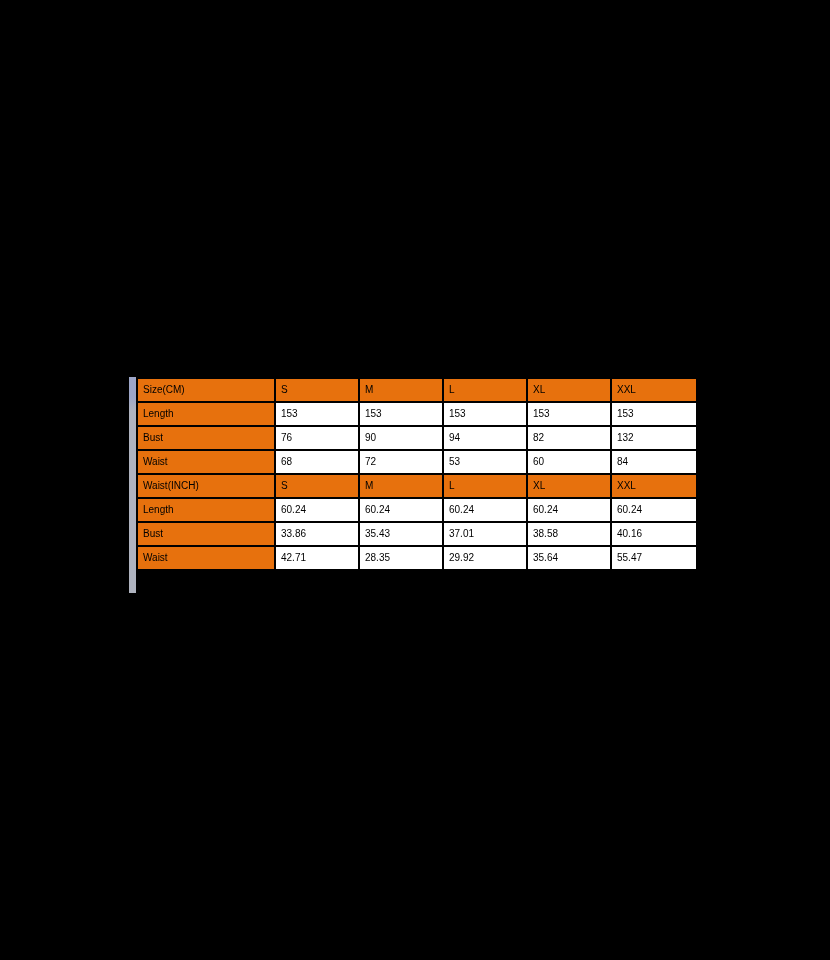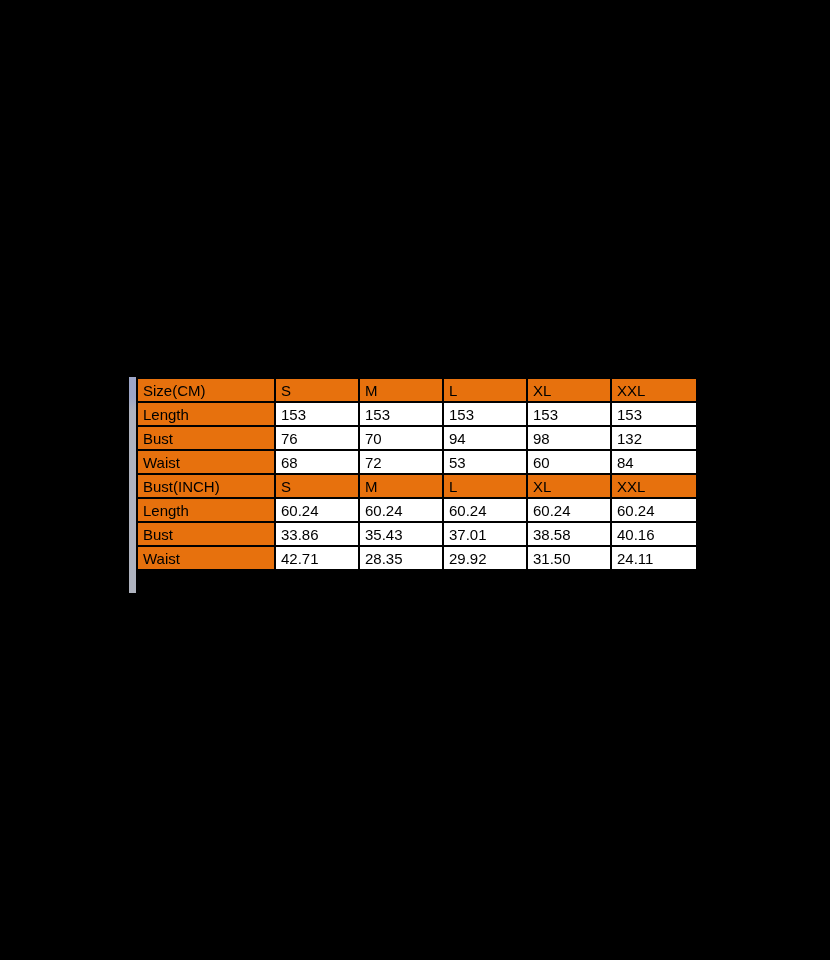"Size(CM)" table.size-chart td { font-size: 15px -> 10px }
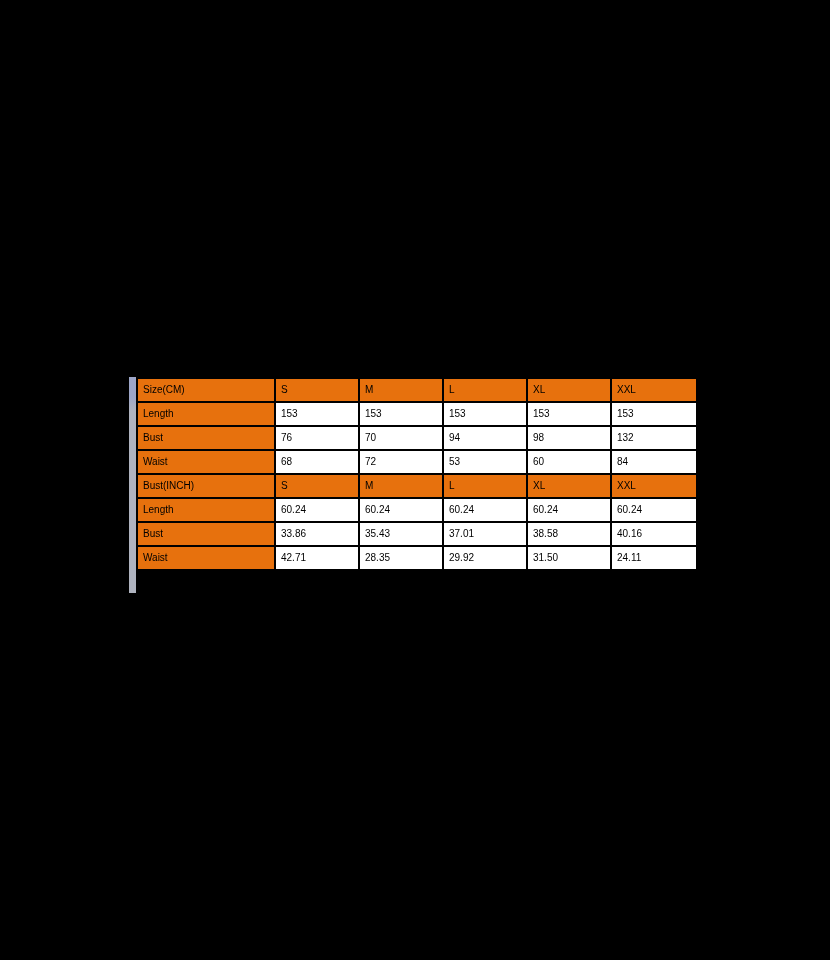"70" td.val { text: 70 -> 90 }
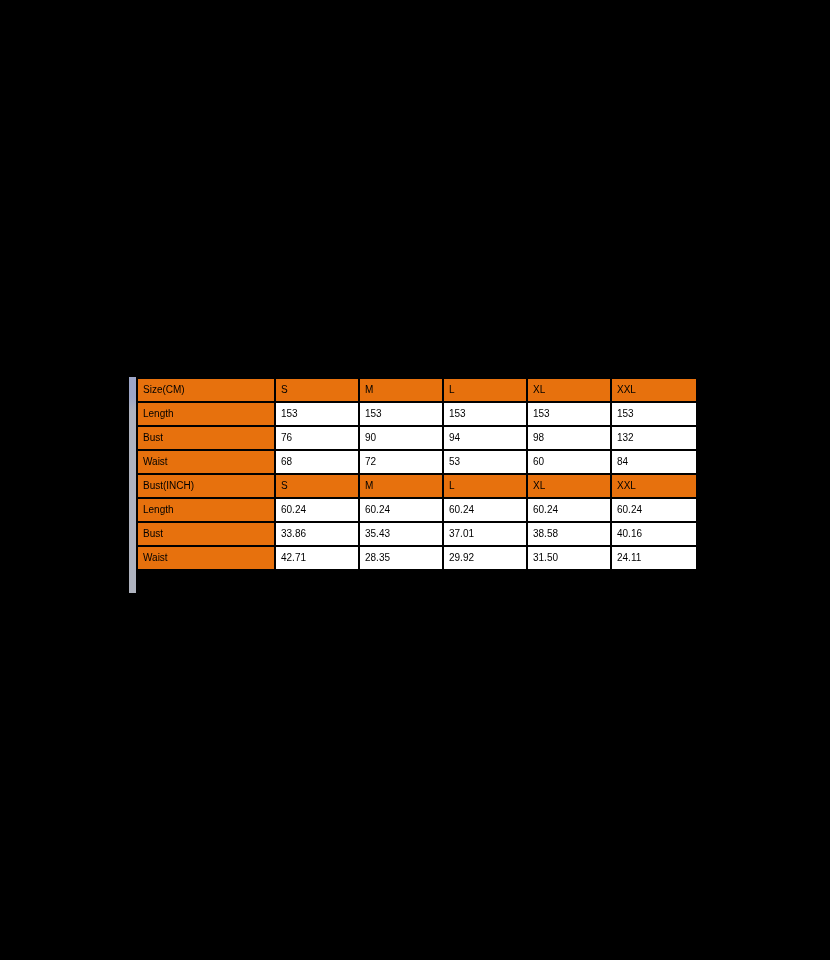"98" td.val { text: 98 -> 82 }
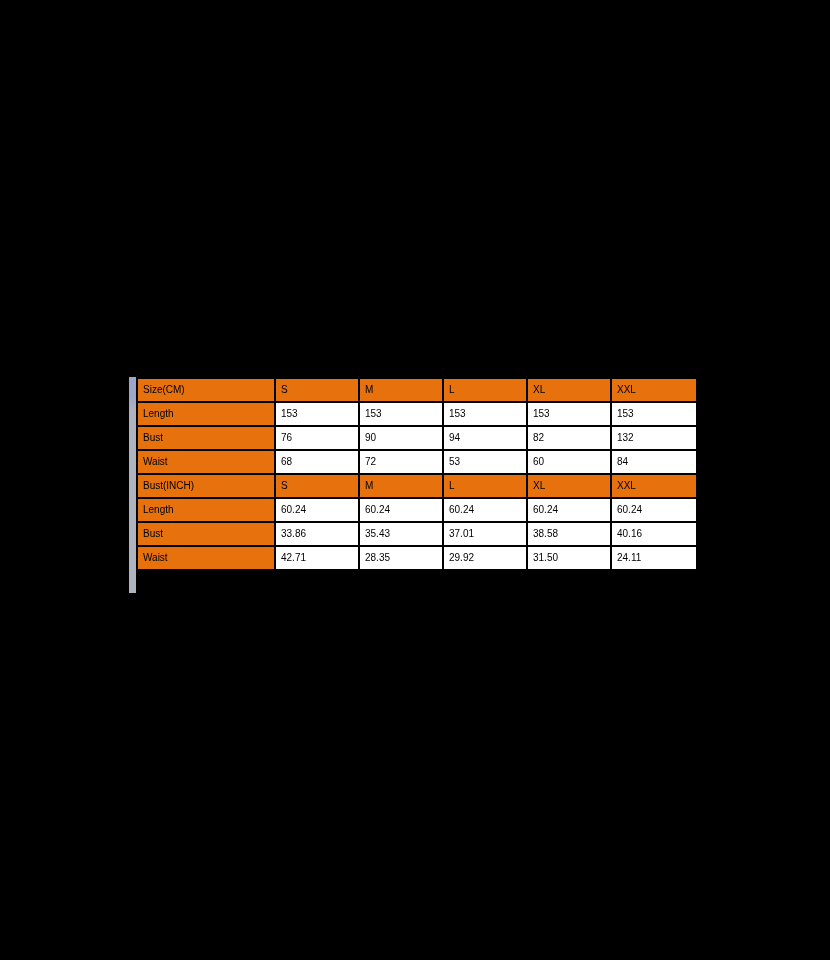"Bust(INCH)" td.hdr { text: Bust -> Waist }
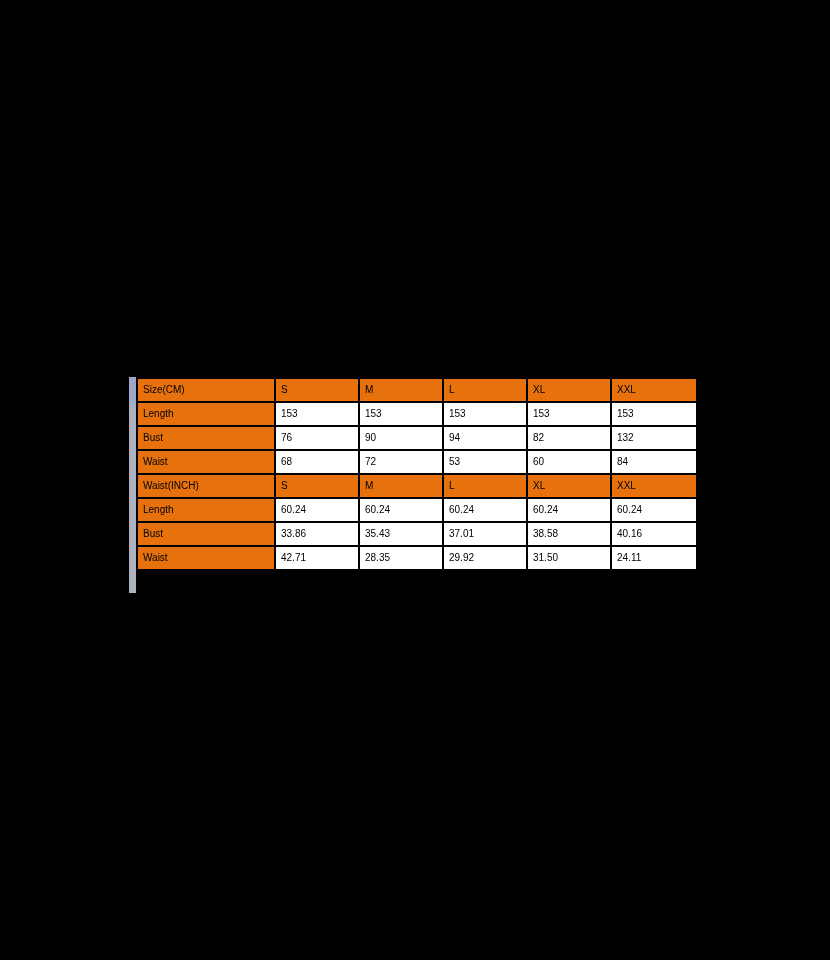"31.50" td.val { text: 31.50 -> 35.64 }
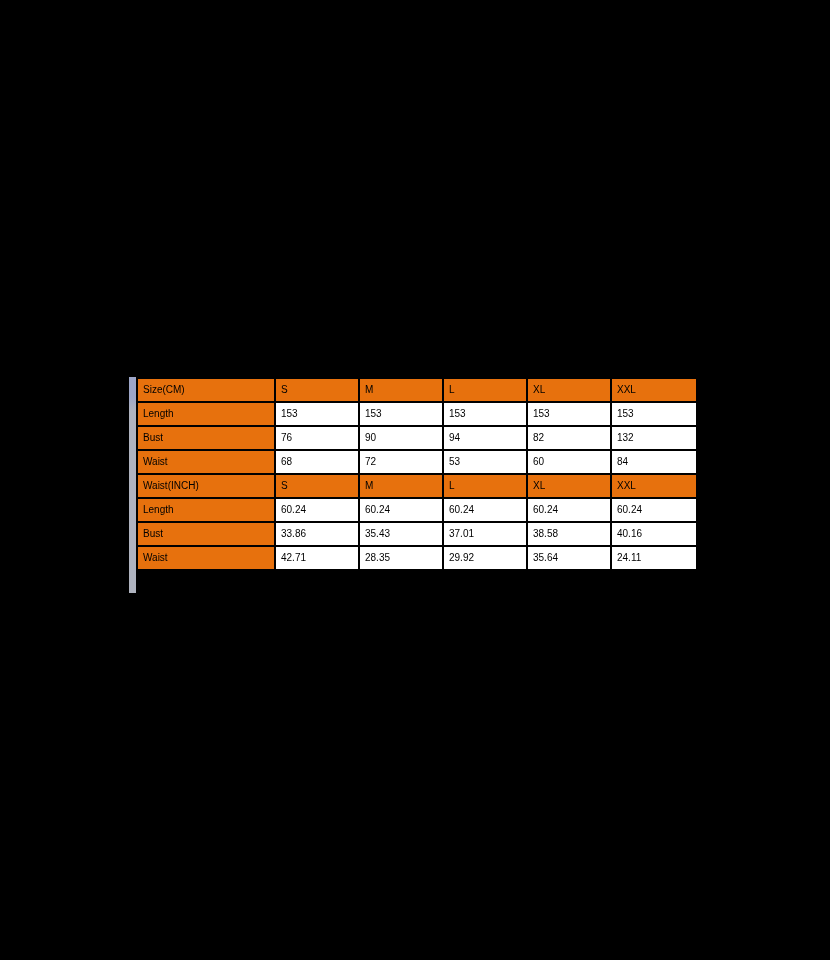"24.11" td.val { text: 24.11 -> 55.47 }
